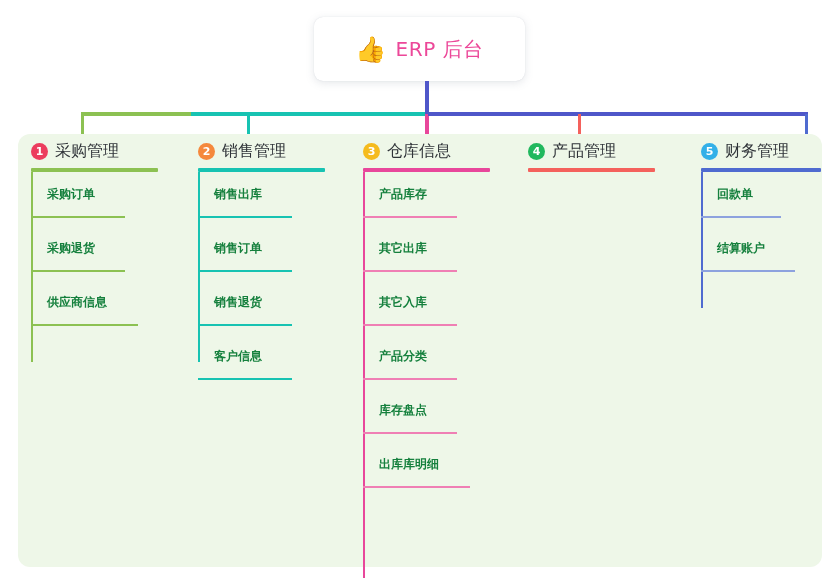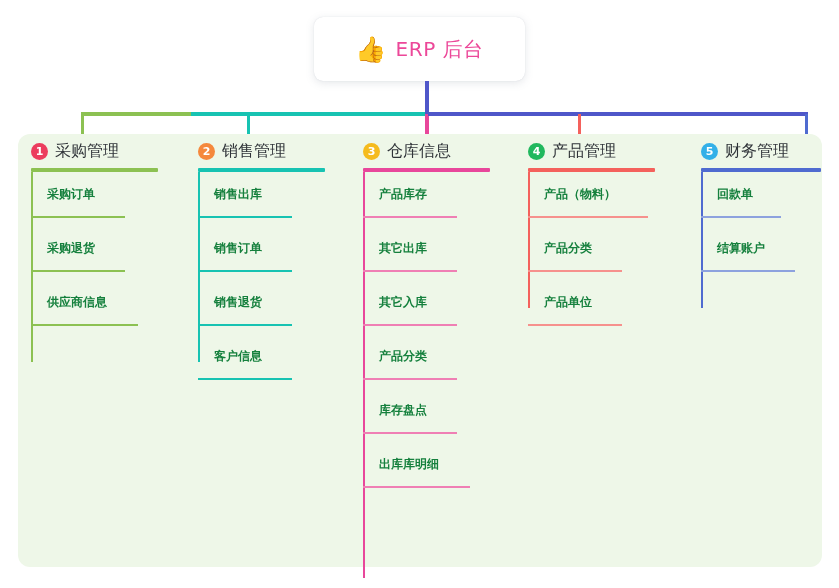"产品（物料）" div.col-body { html: <div> <div></div> <div> <span>产品（物料）</span> <div></div> </div> <div> <span>产品分类</span> <div></div> </div> <div> <span>产品单位</span> <div></div> </div> </div> -> none }
